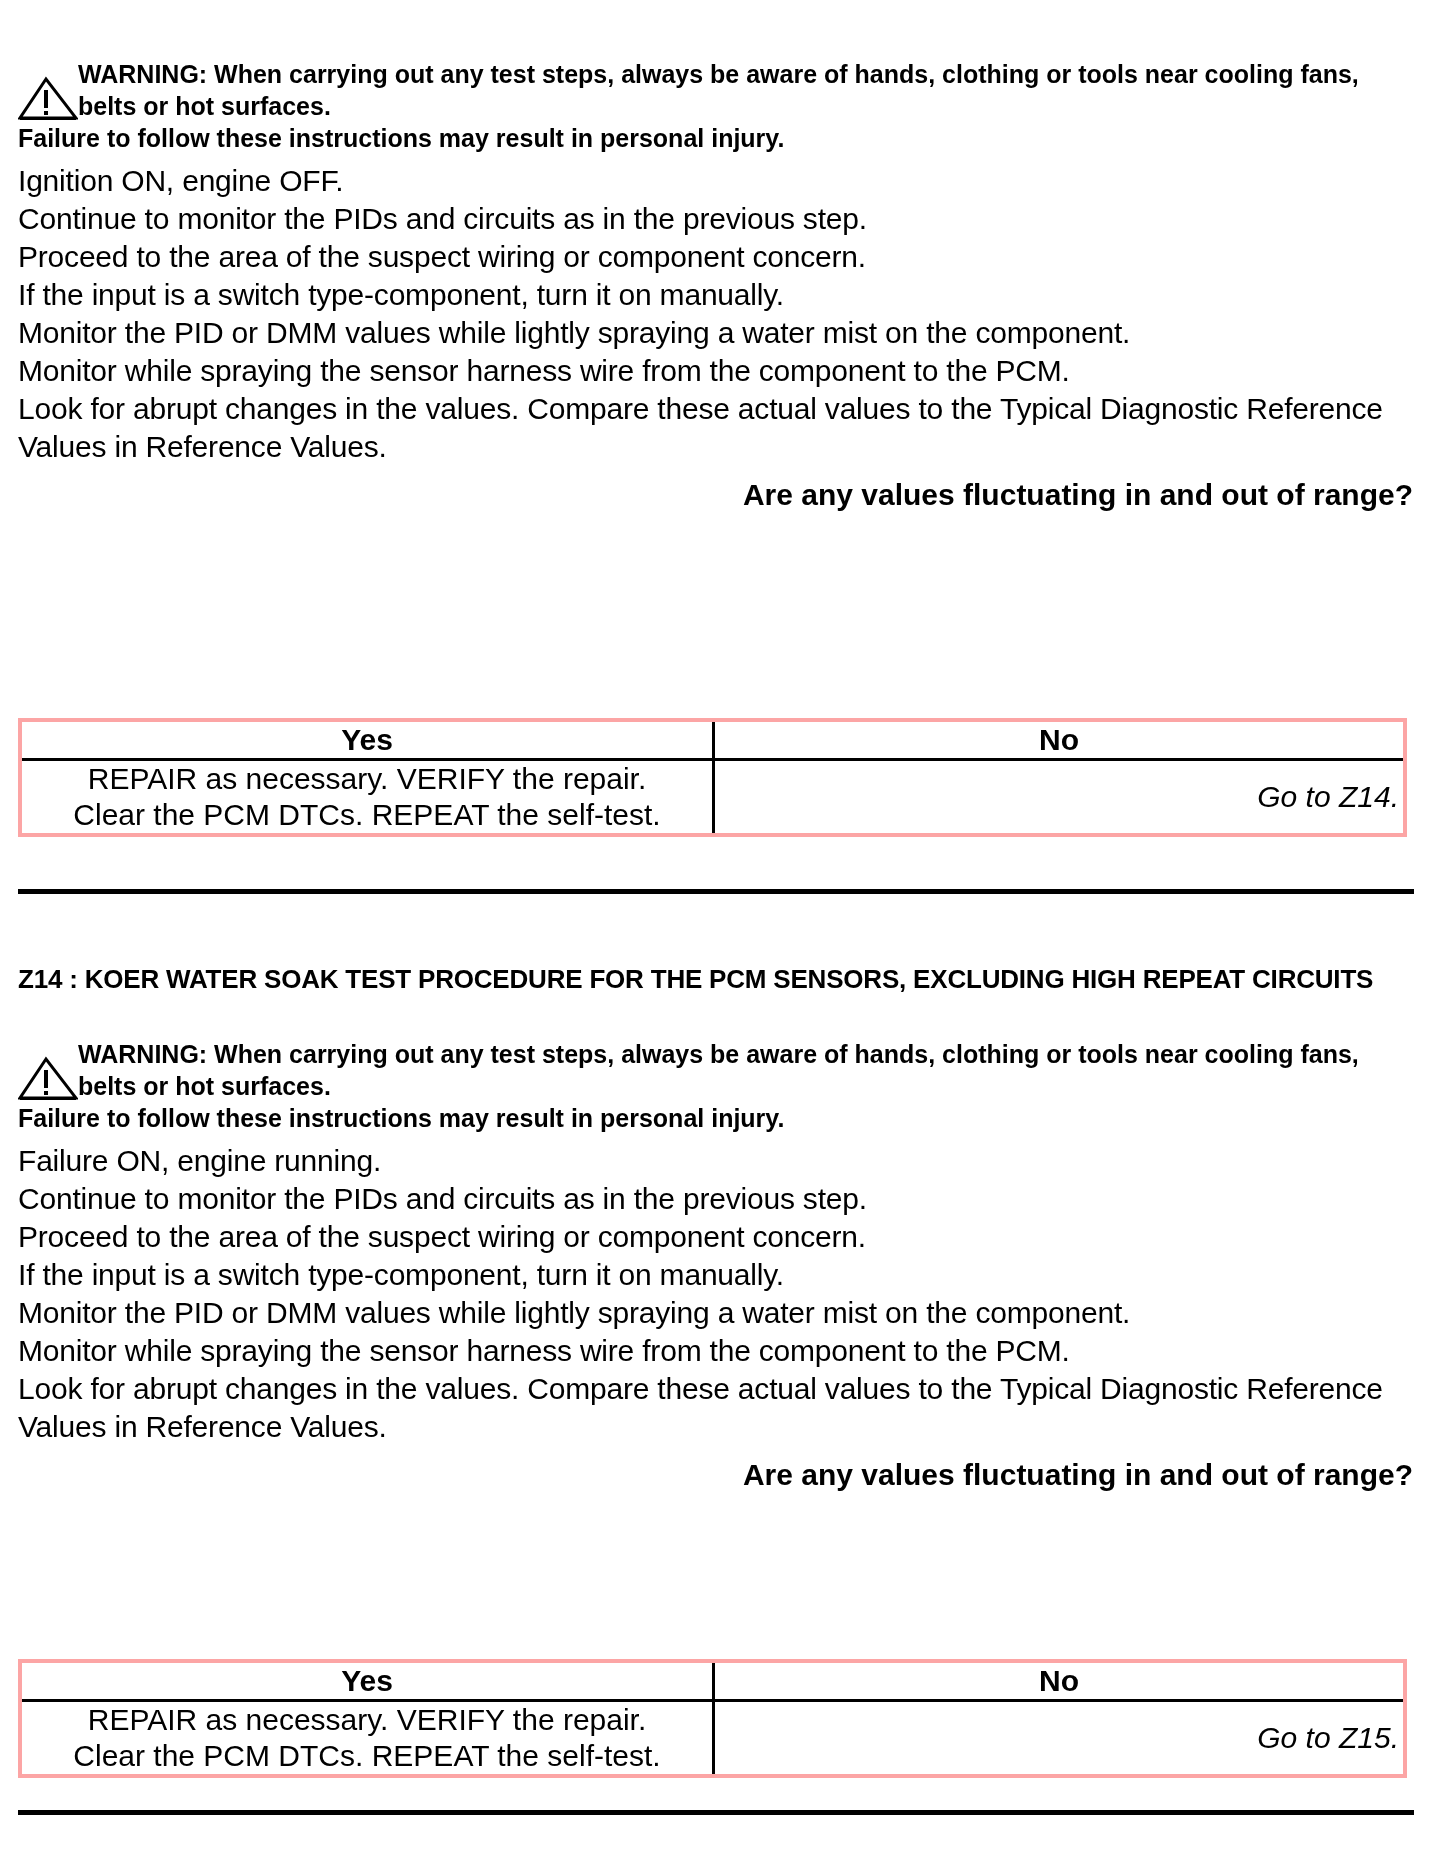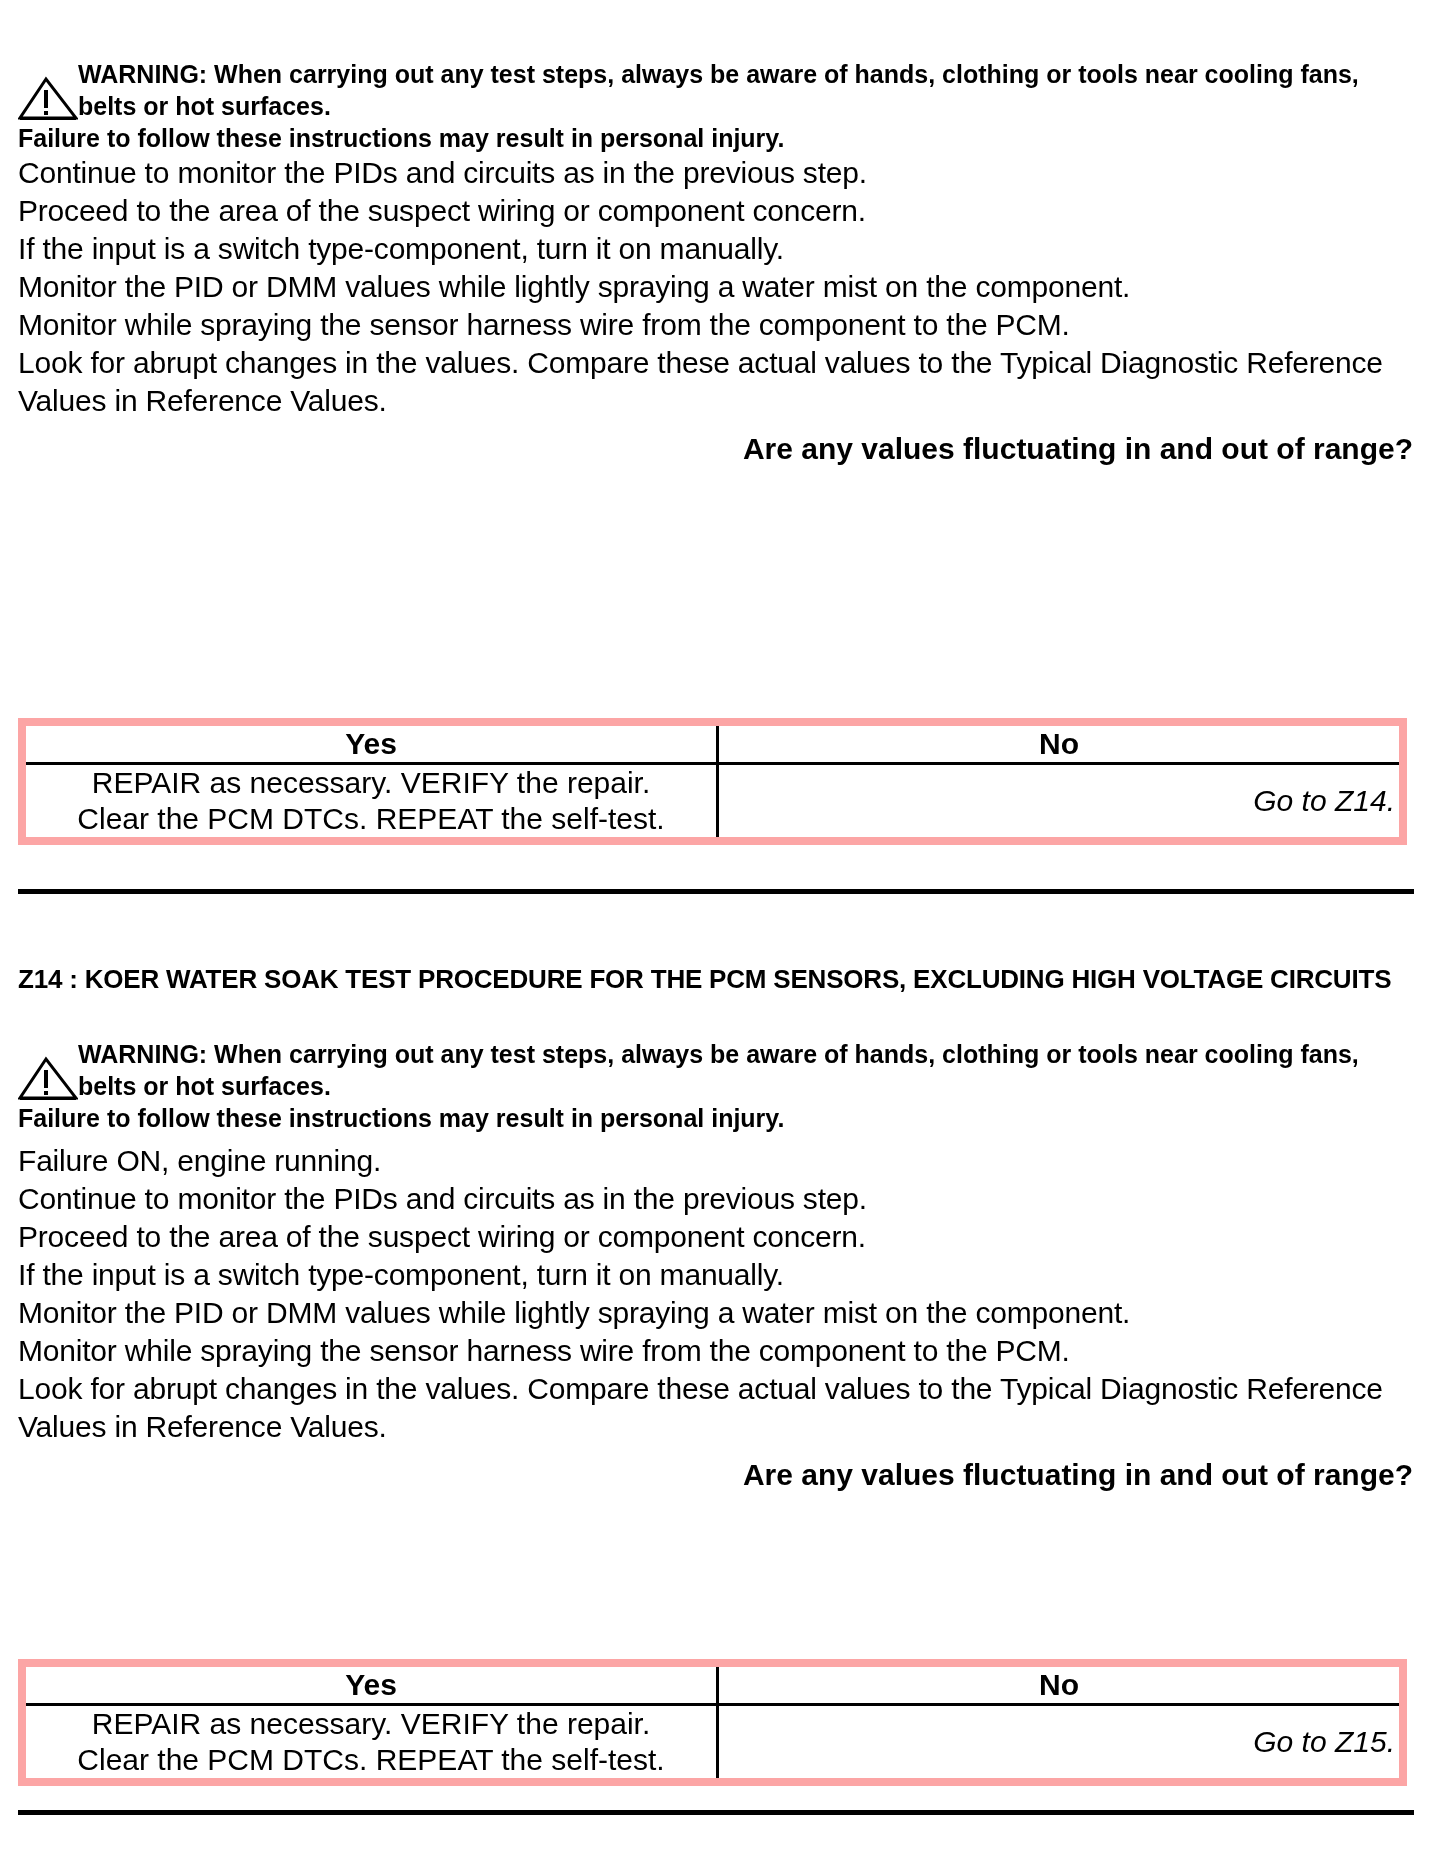"Ignition ON, engine OFF." div.body-line { html: none -> <div>Ignition ON, engine OFF.</div> }
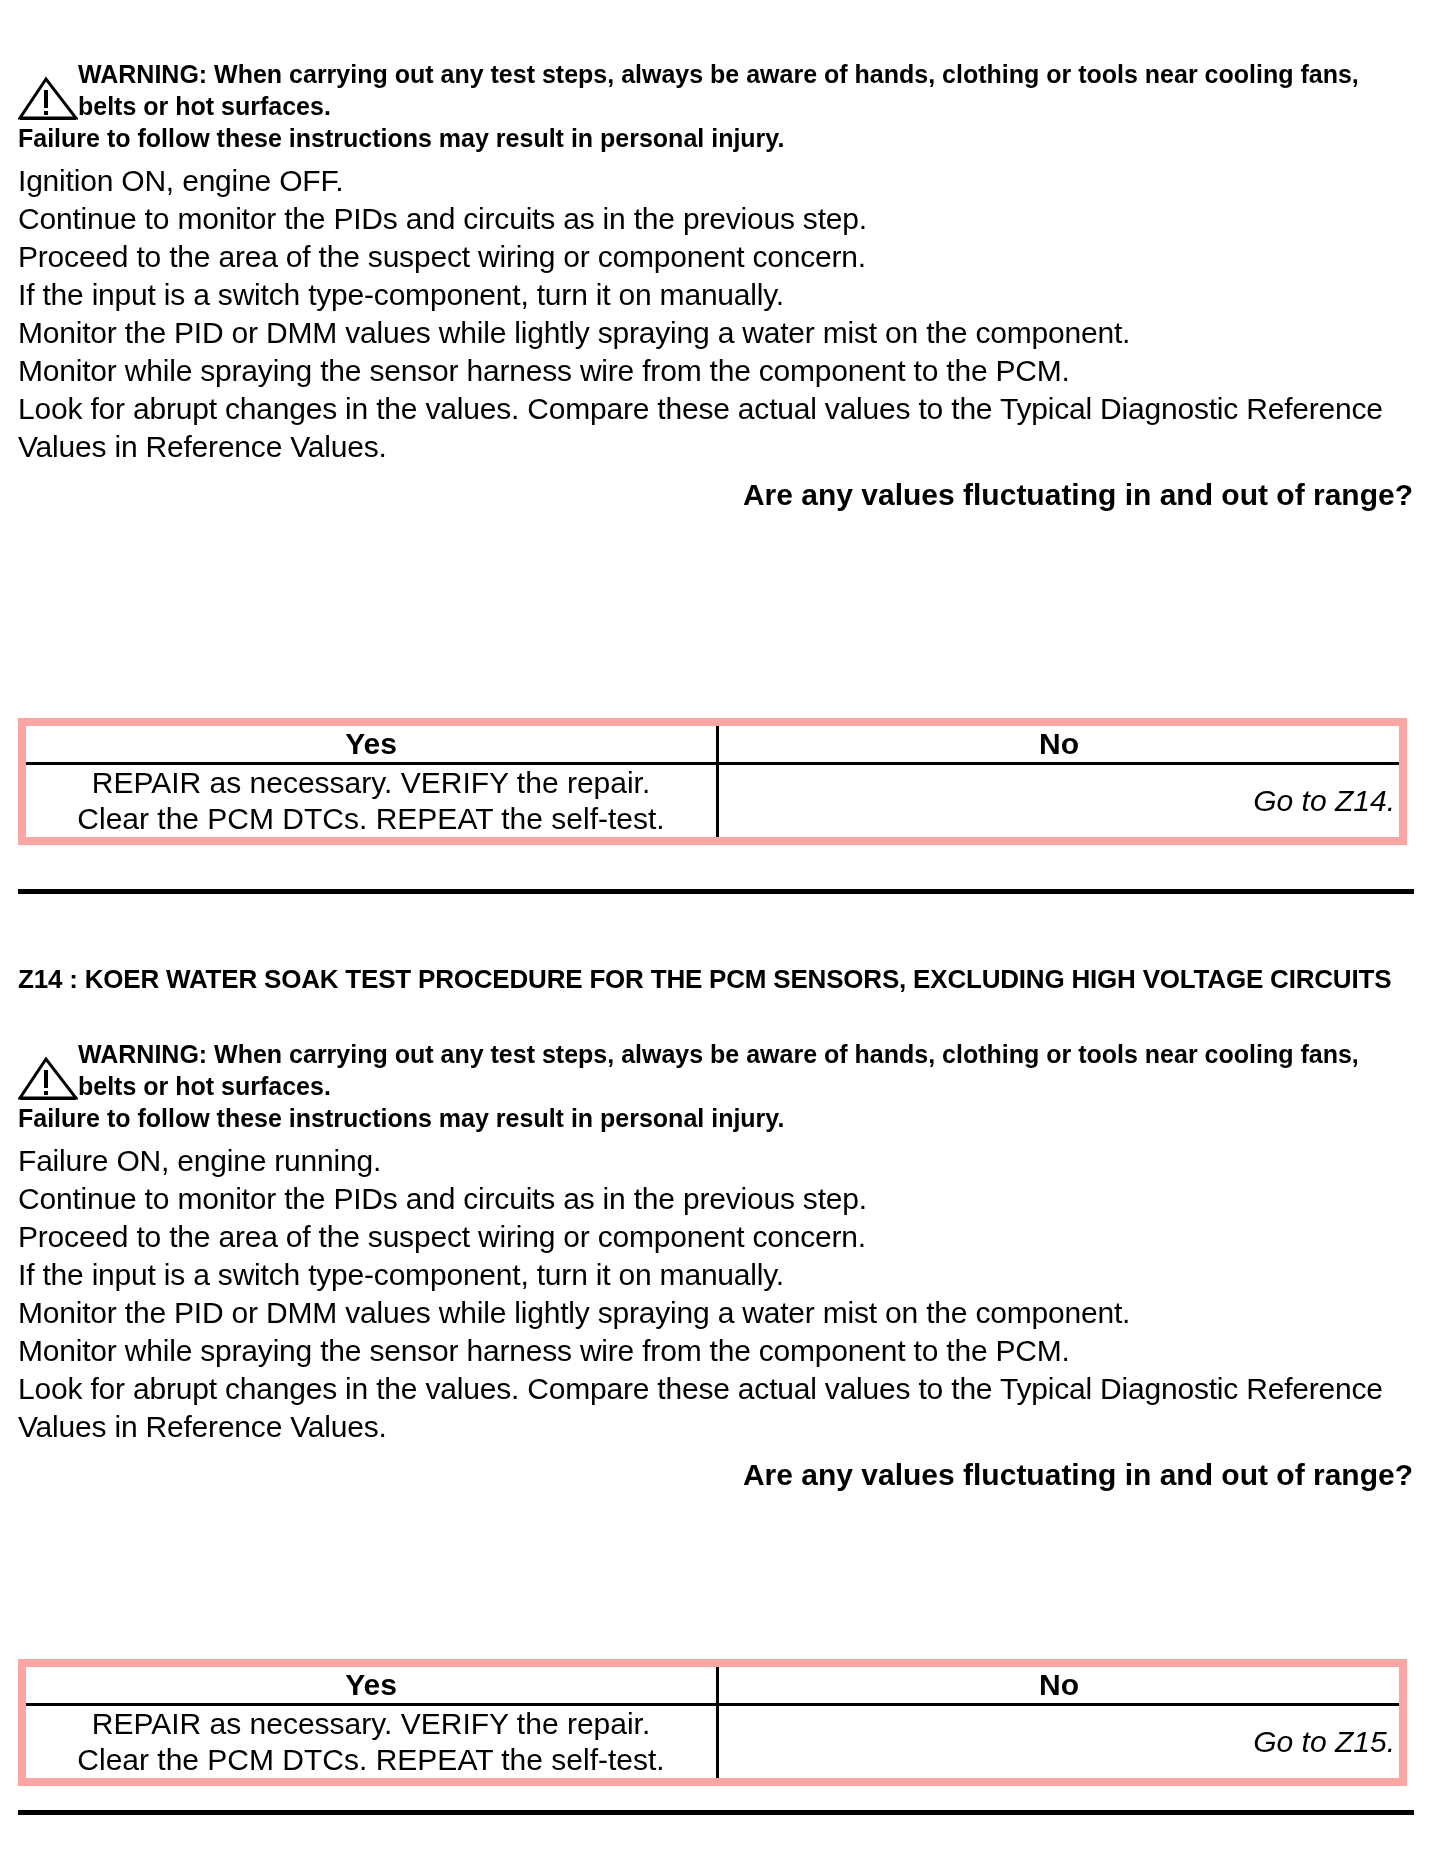"Yes" table.yn { border: 8px solid #fca5a5 -> 4px solid #fca5a5 }
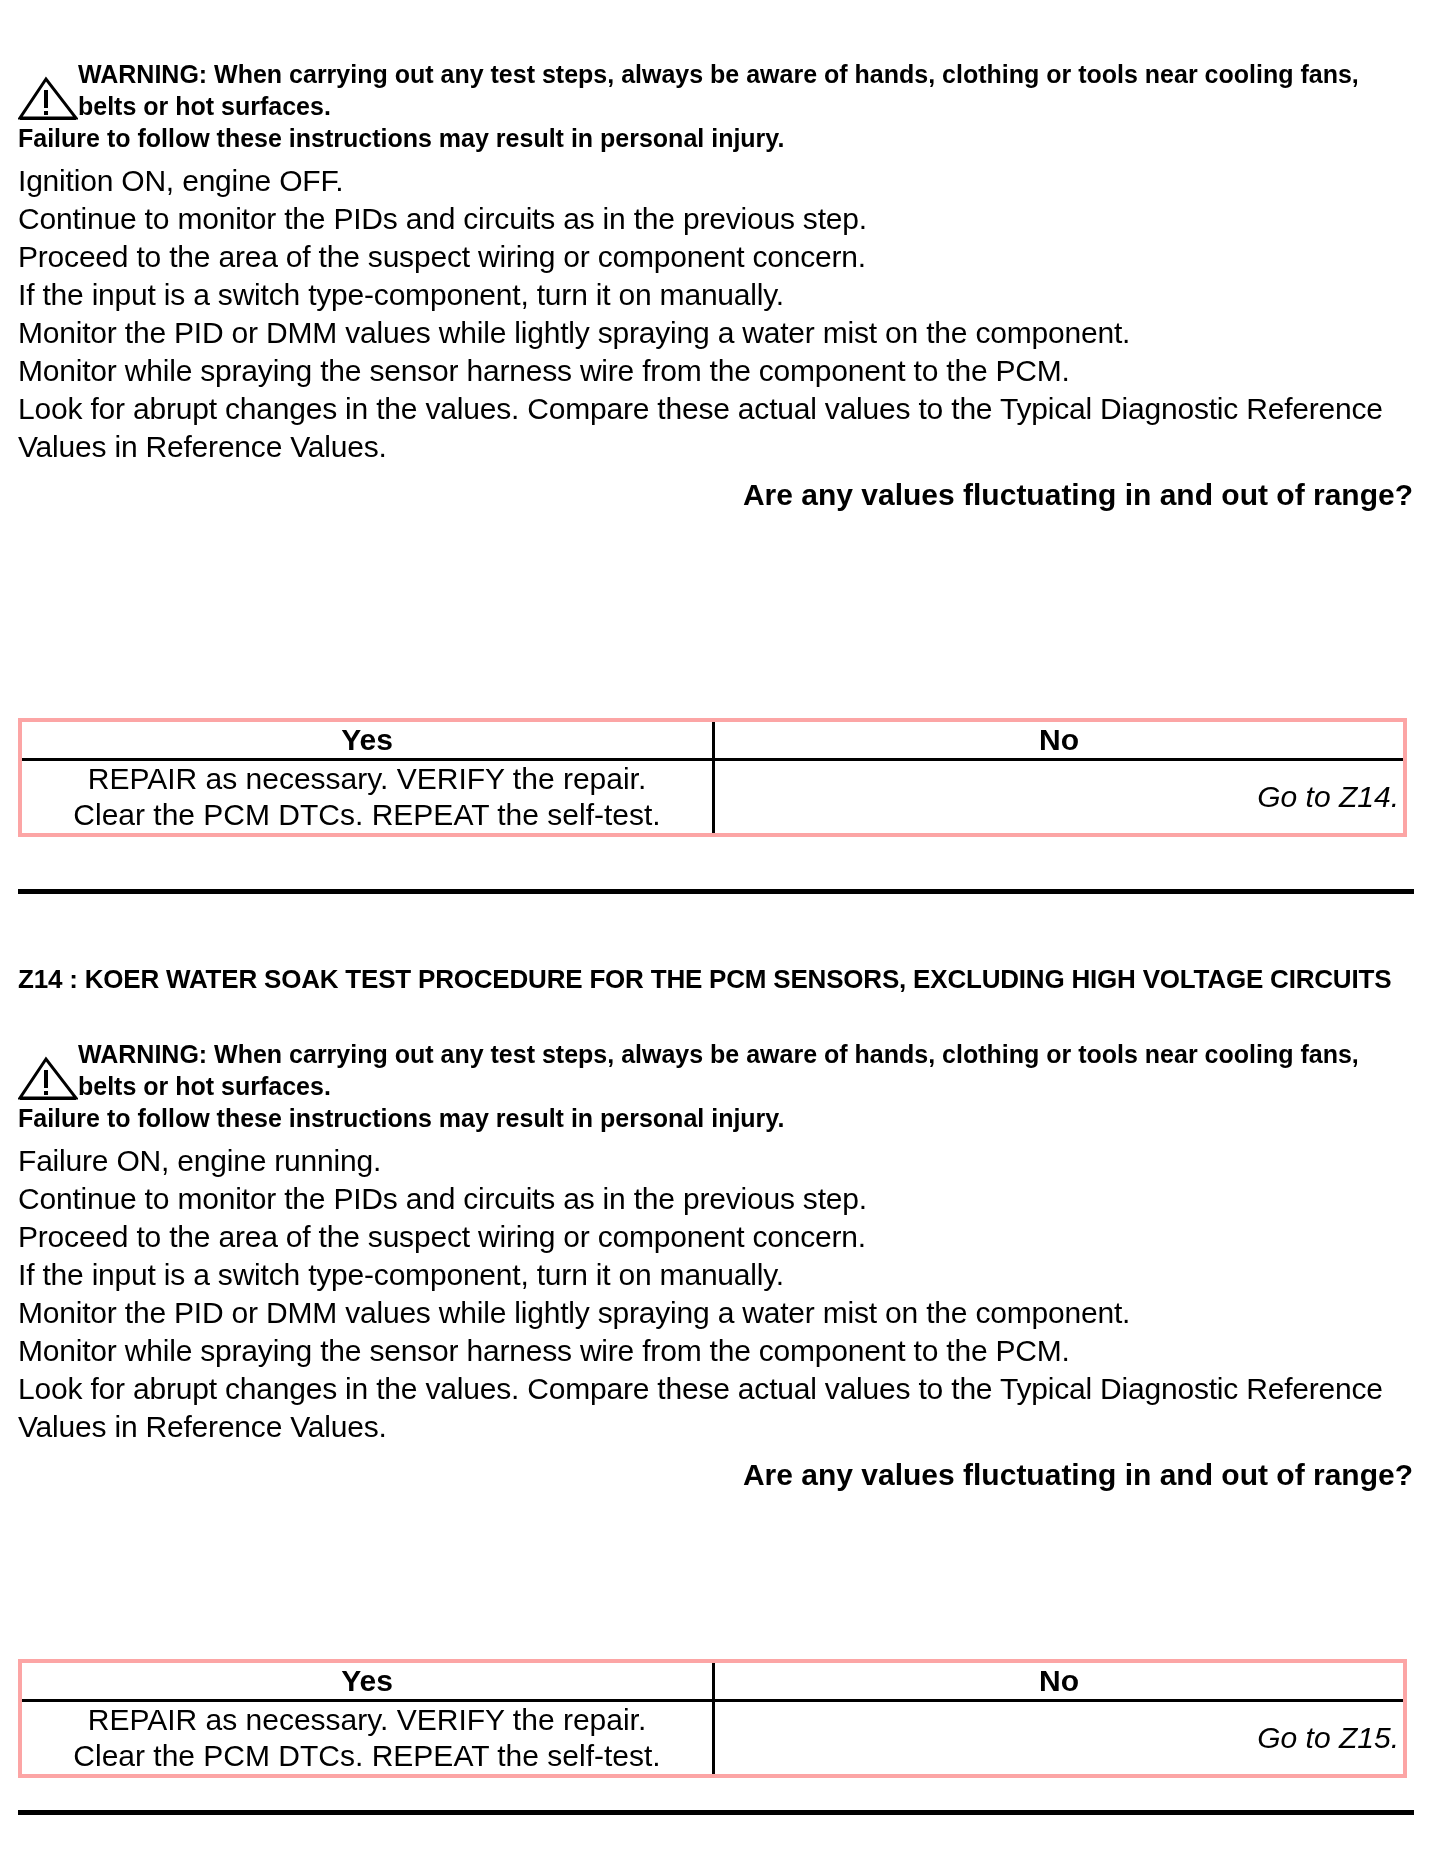"Z14 : KOER WATER SOAK" h2.title { text: VOLTAGE -> REPEAT }
